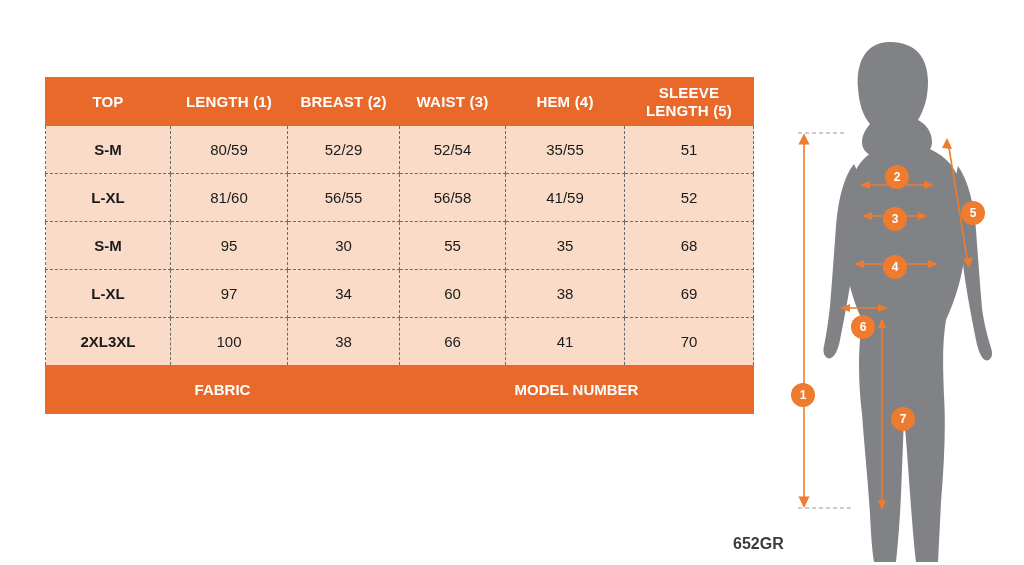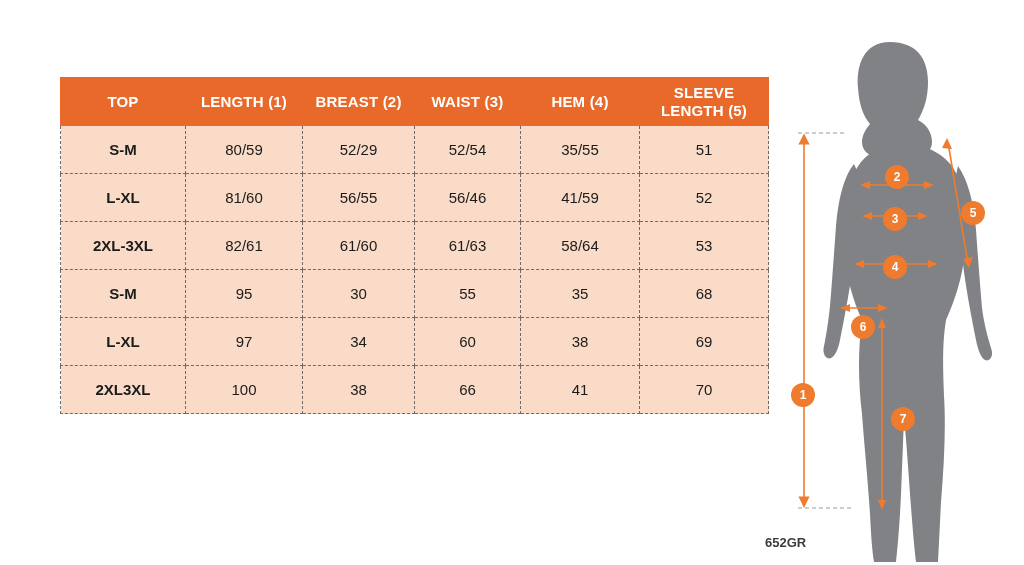"TOP" #size-table { left: 60px -> 45px }
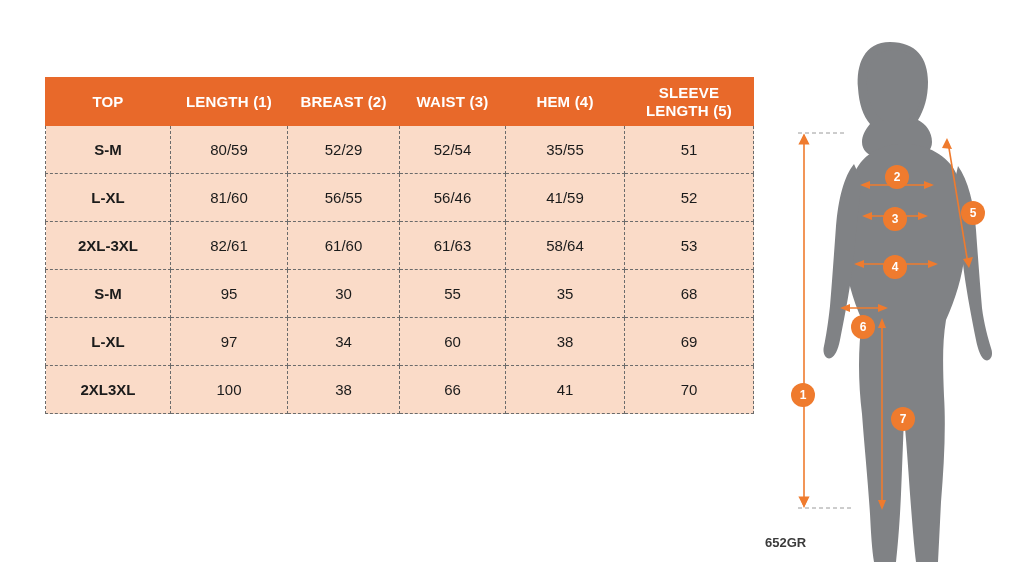"56/46" td { text: 56/46 -> 56/58 }
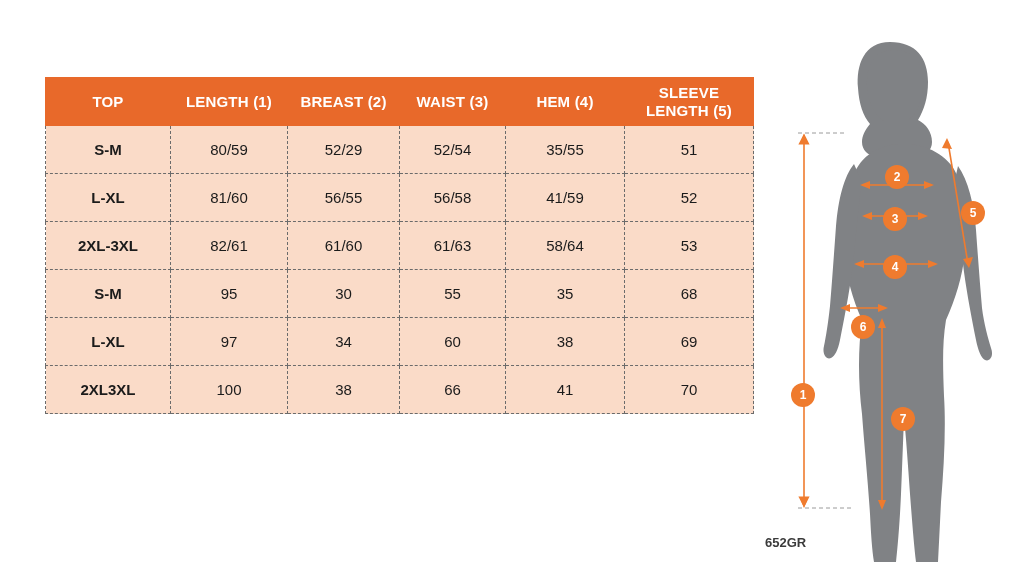"2XL-3XL" tr.data-row { html: <tr> <td>2XL-3XL</td> <td>82/61</td> <td>61/60</td> <td>61/63</td> <td>58/64</td> <td>53</td> </tr> -> none }
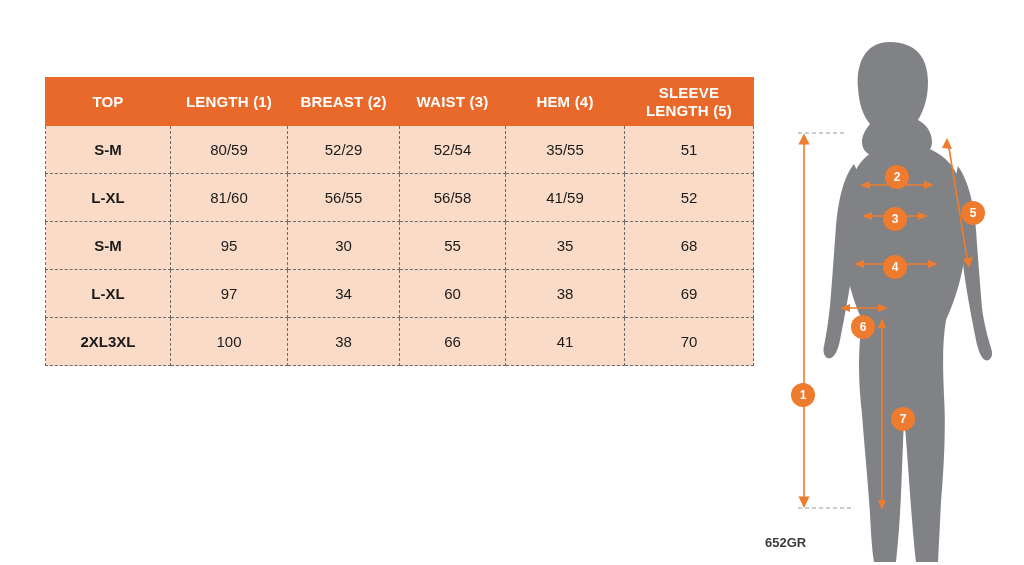"FABRIC" tr.footer-head { html: none -> <tr> <td>FABRIC</td> <td>MODEL NUMBER</td> </tr> }
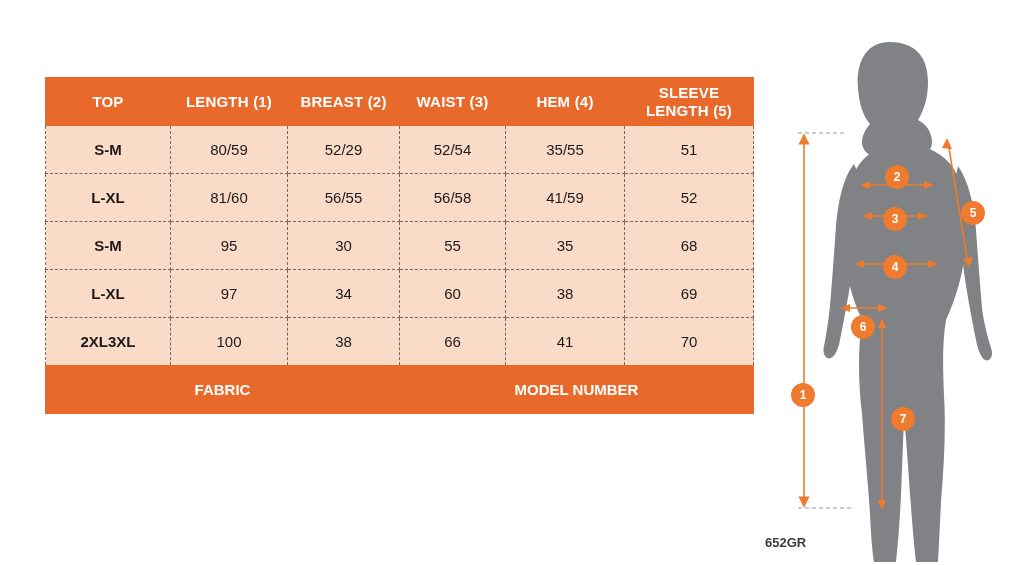"652GR" #doc-code { font-size: 13px -> 16px; margin-left: 32px -> none }
